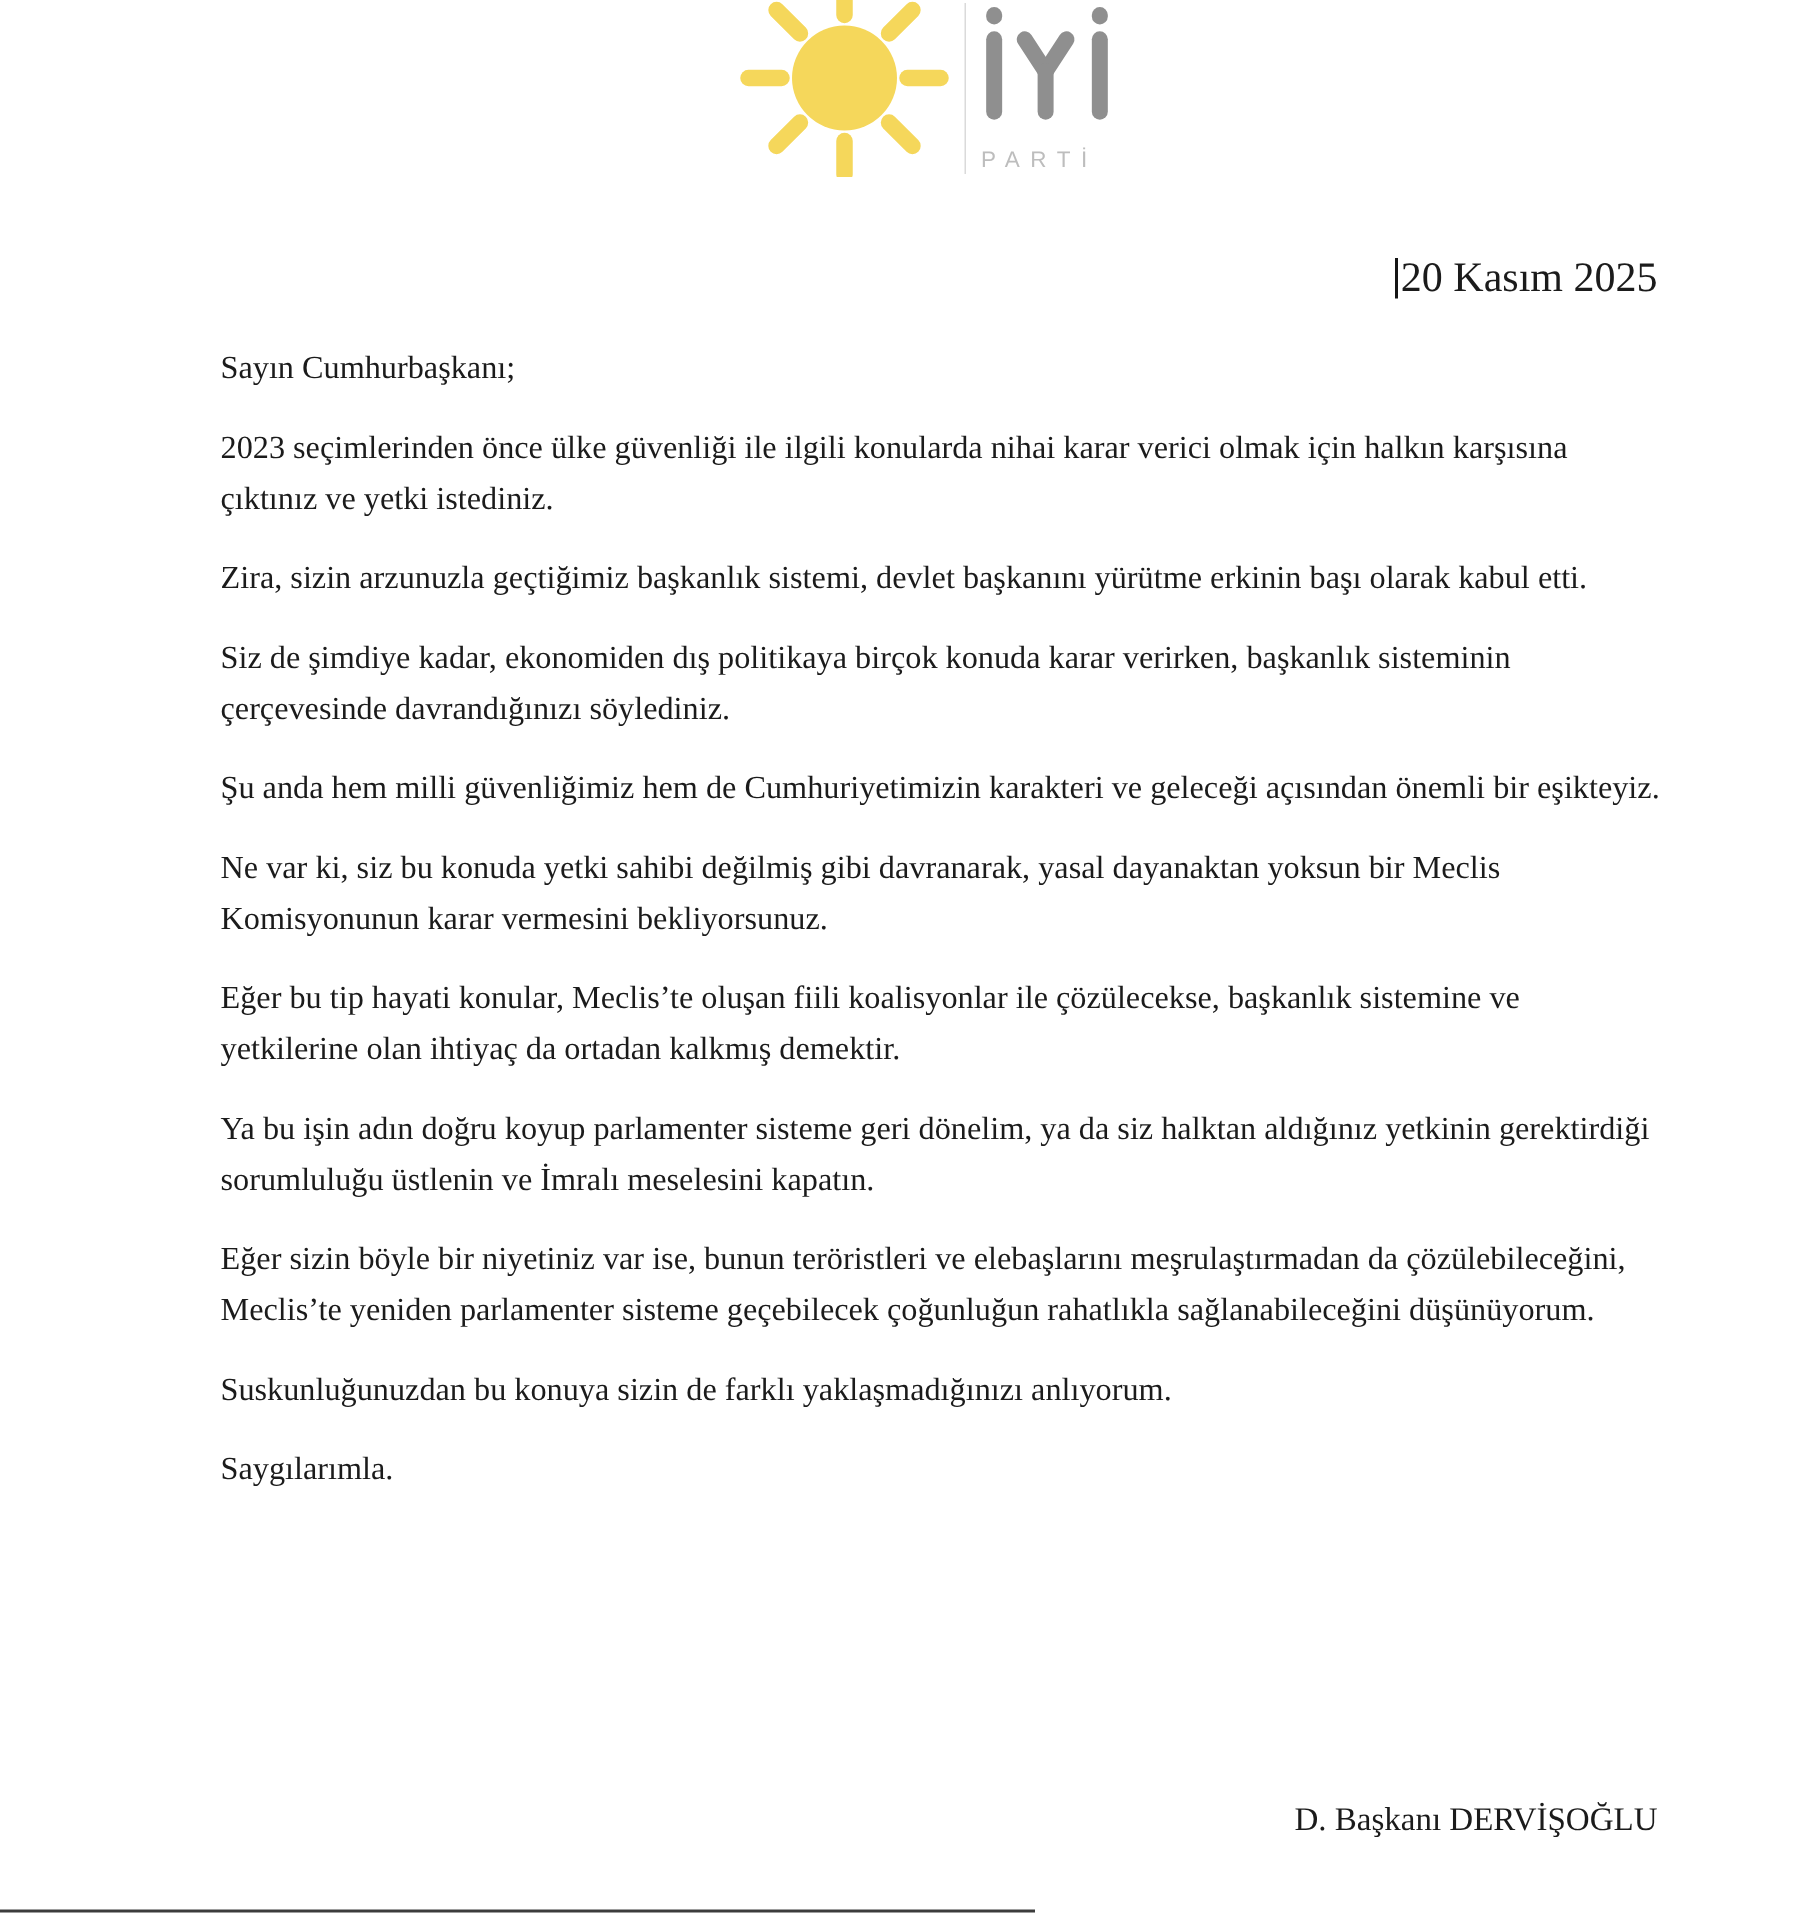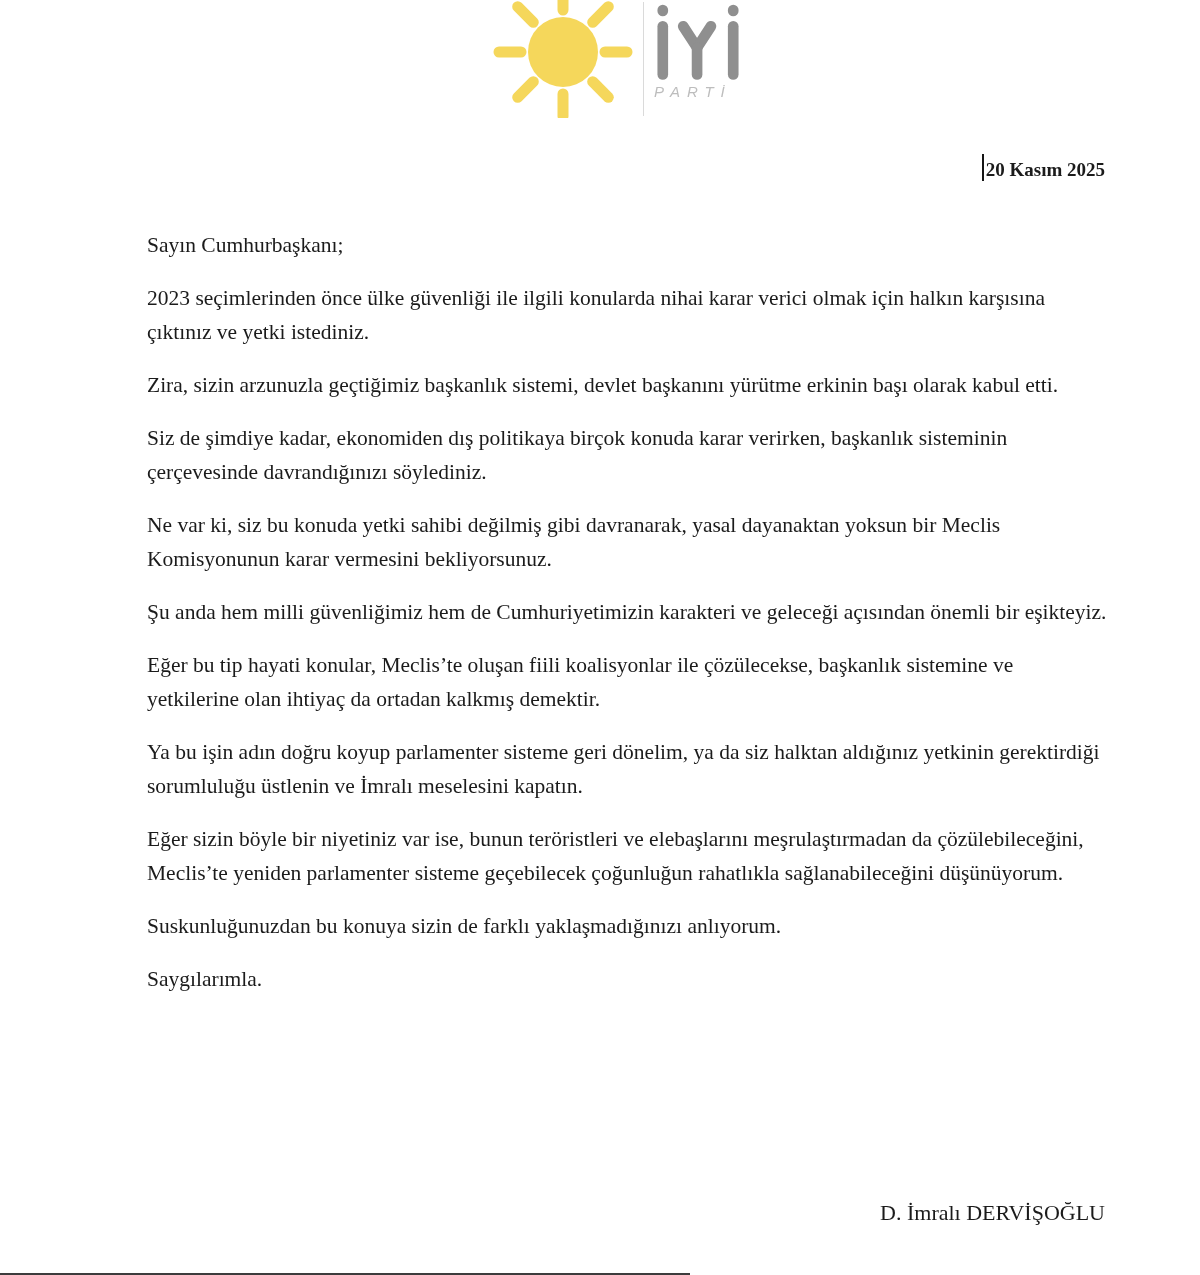"PARTİ" .logo .parti { font-style: italic -> none; margin-top: 4px -> 19px }
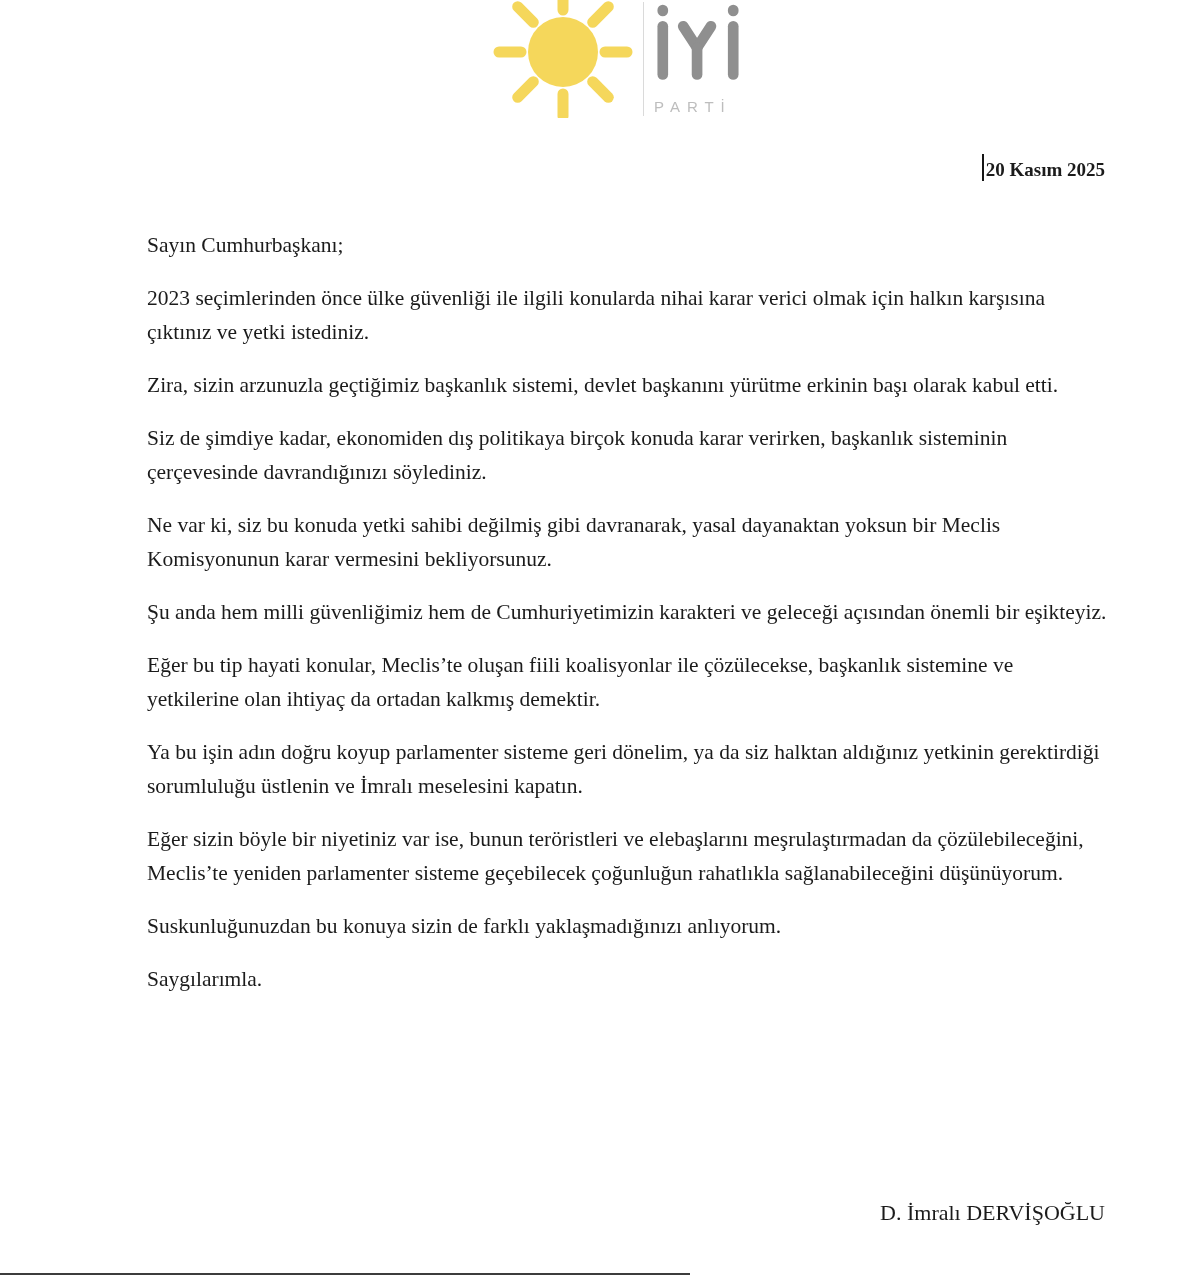"20 Kasım 2025" .date-row { font-size: 19px -> 28px; font-weight: bold -> normal; top: 154px -> 170px }
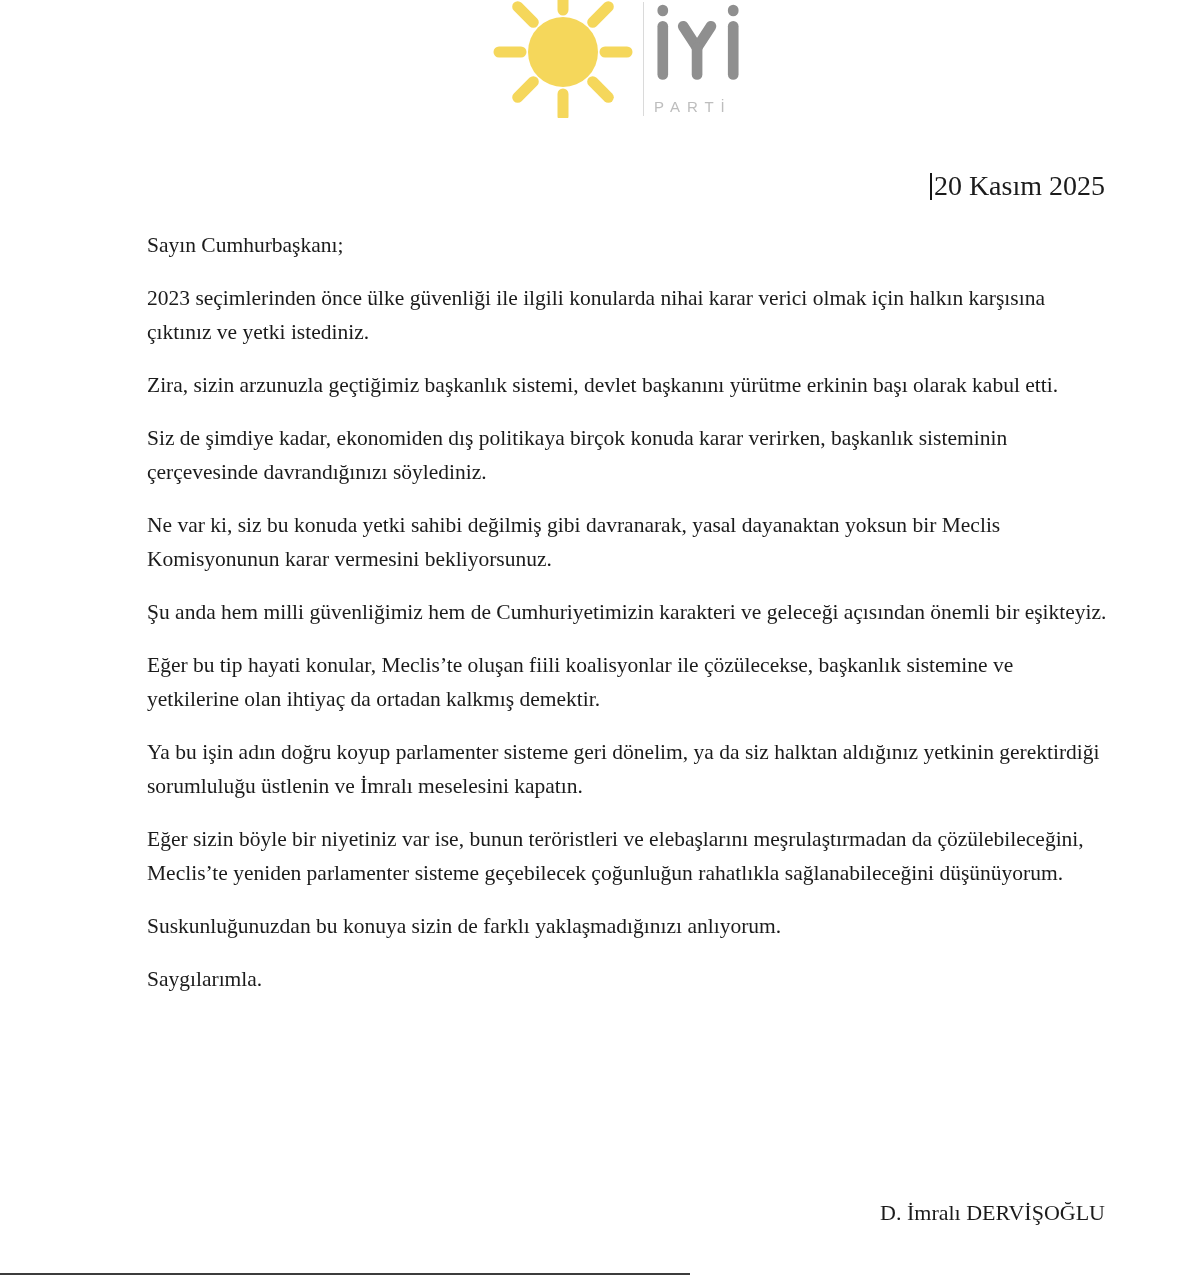"Ne var ki, siz bu" p { order: before "Şu anda hem milli güvenliğimiz" -> after "Şu anda hem milli güvenliğimiz" }
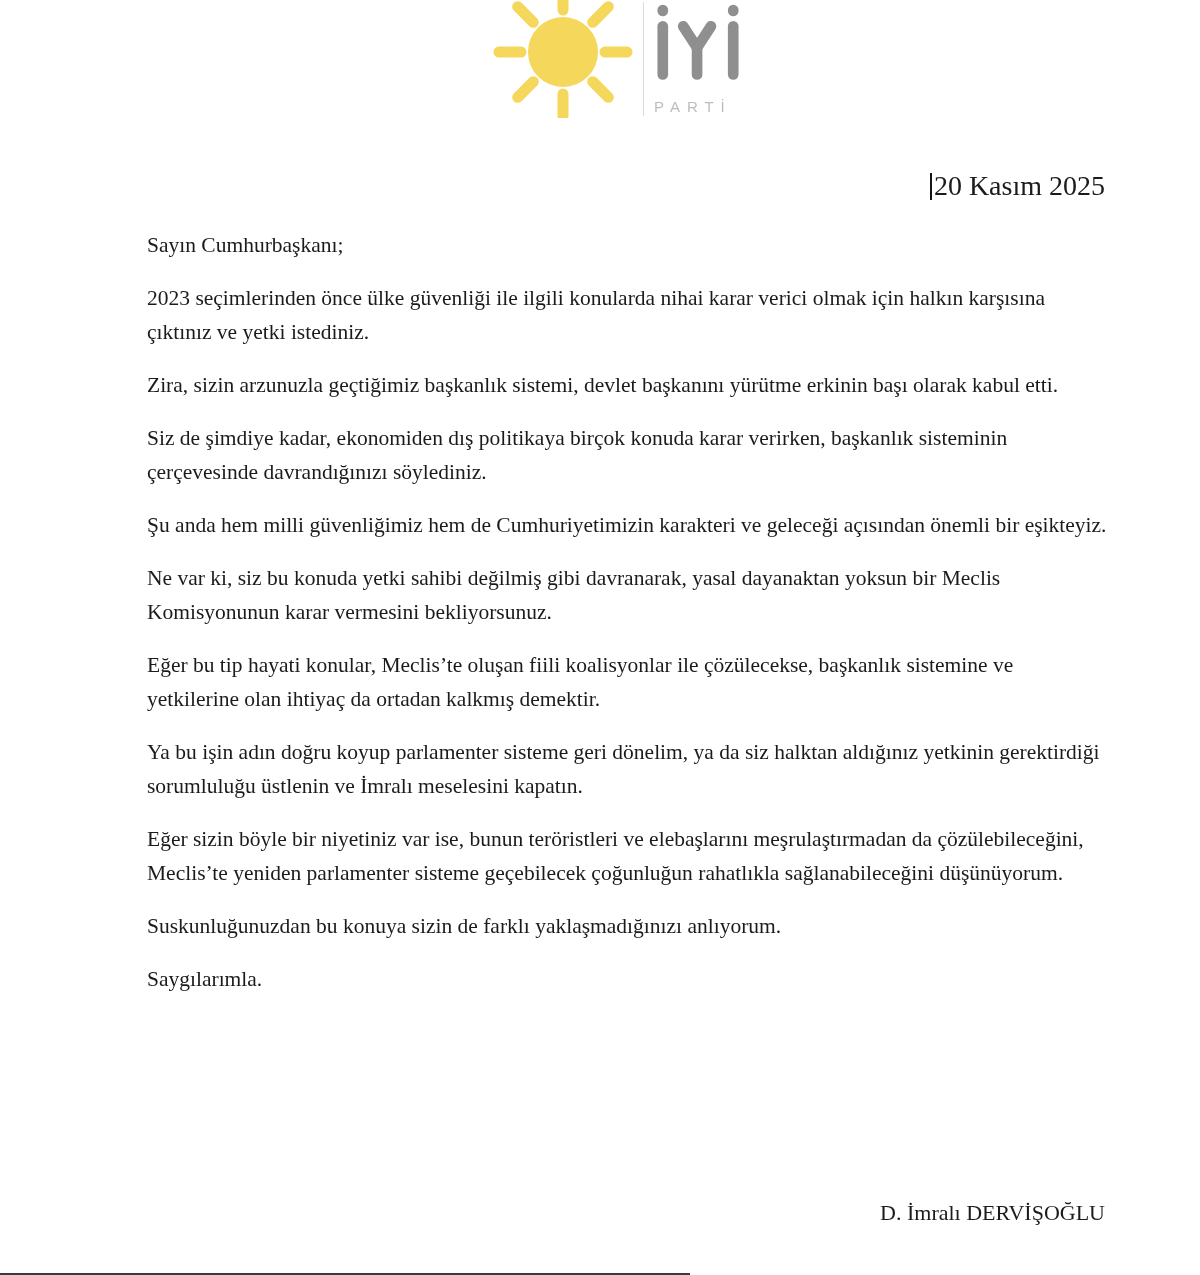"D. İmralı DERVİŞOĞLU" div { text: İmralı -> Başkanı }
